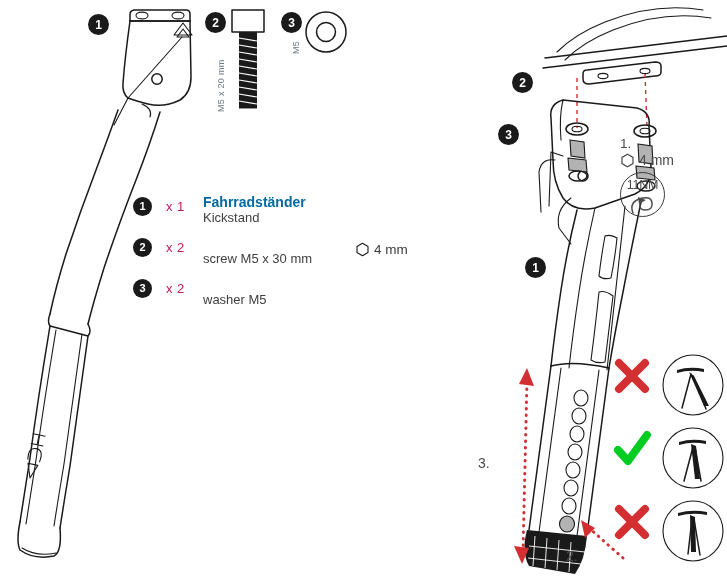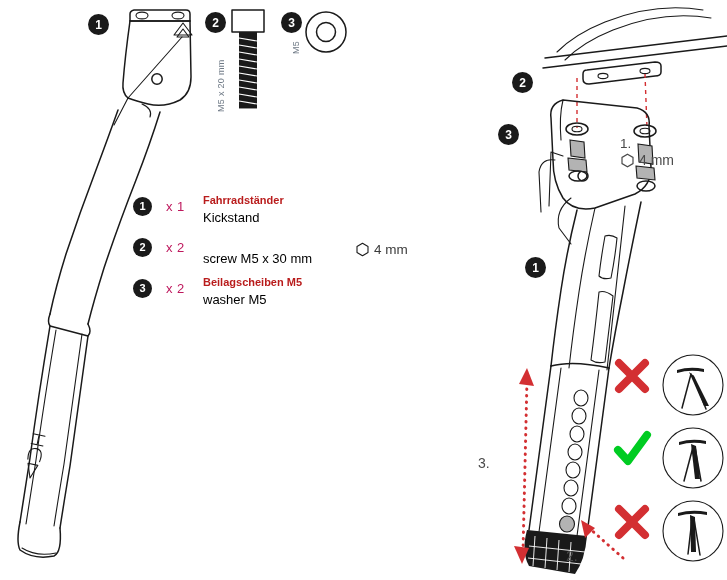"11NM" div.torque-badge { html: none -> <div> <div>11NM</div> <svg> <path></path> <path></path> </svg> </div> }
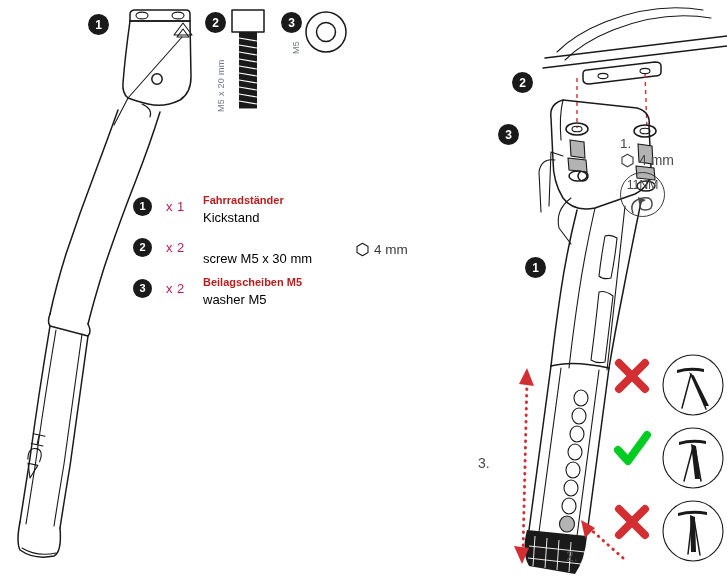"Fahrradständer" .part-name-de { color: #b91c1c -> #0369a1; font-size: 11px -> 14px }
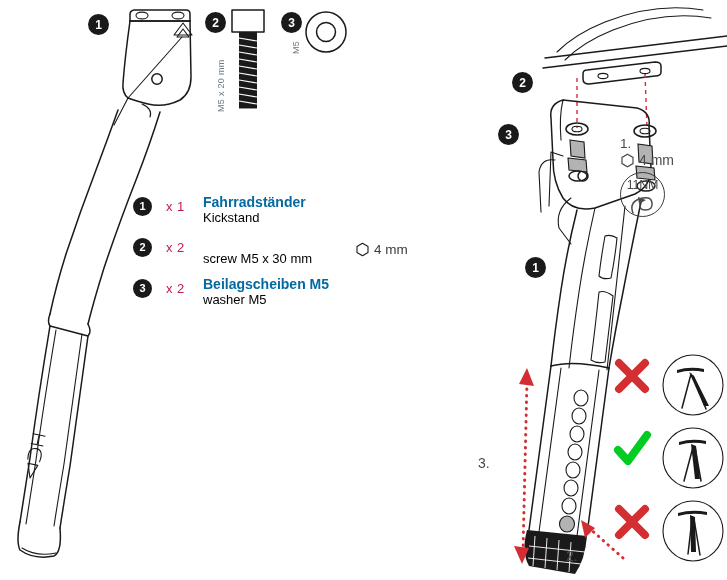"Kickstand" .part-name-en { color: #000000 -> #404040 }
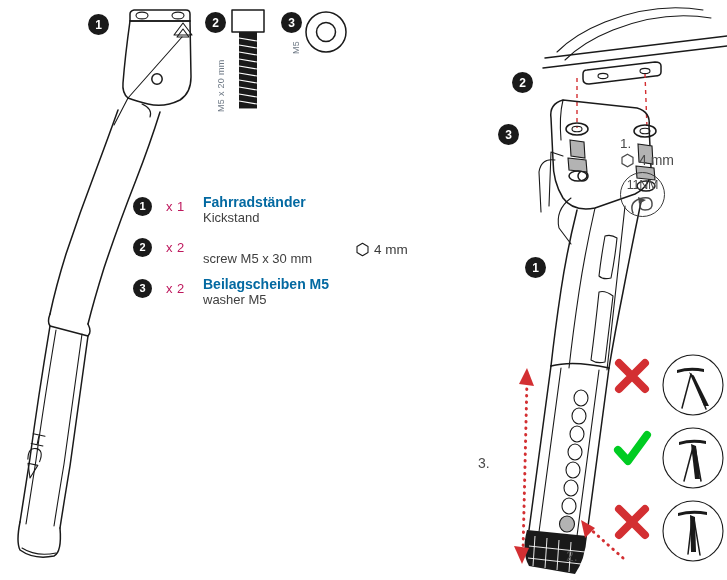"Beilagscheiben M5" div.part-name-de { html: <div>Beilagscheiben M5</div> -> none }
